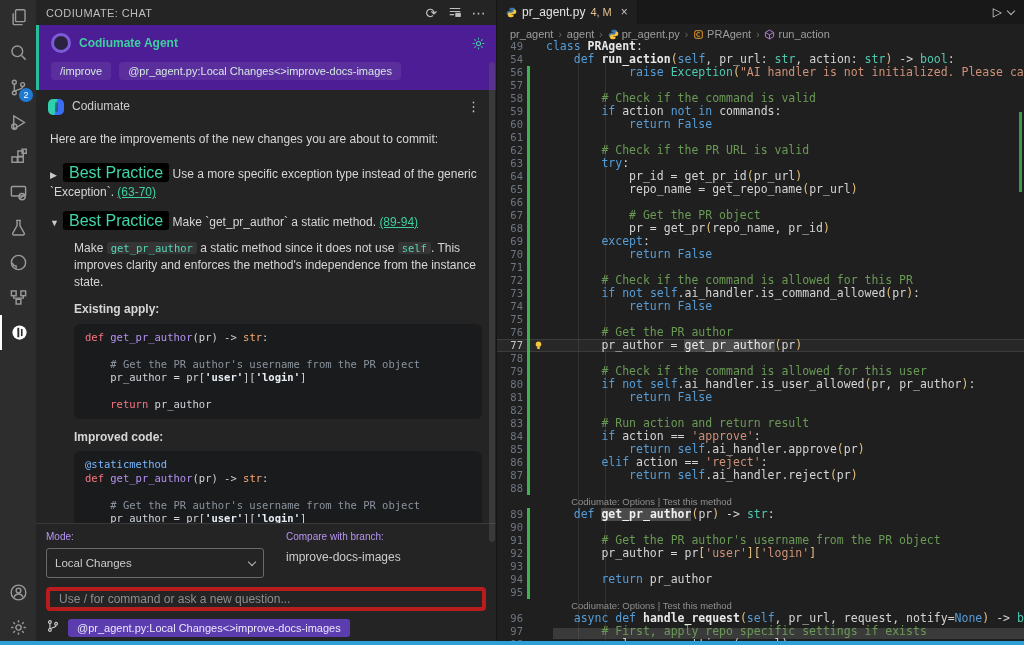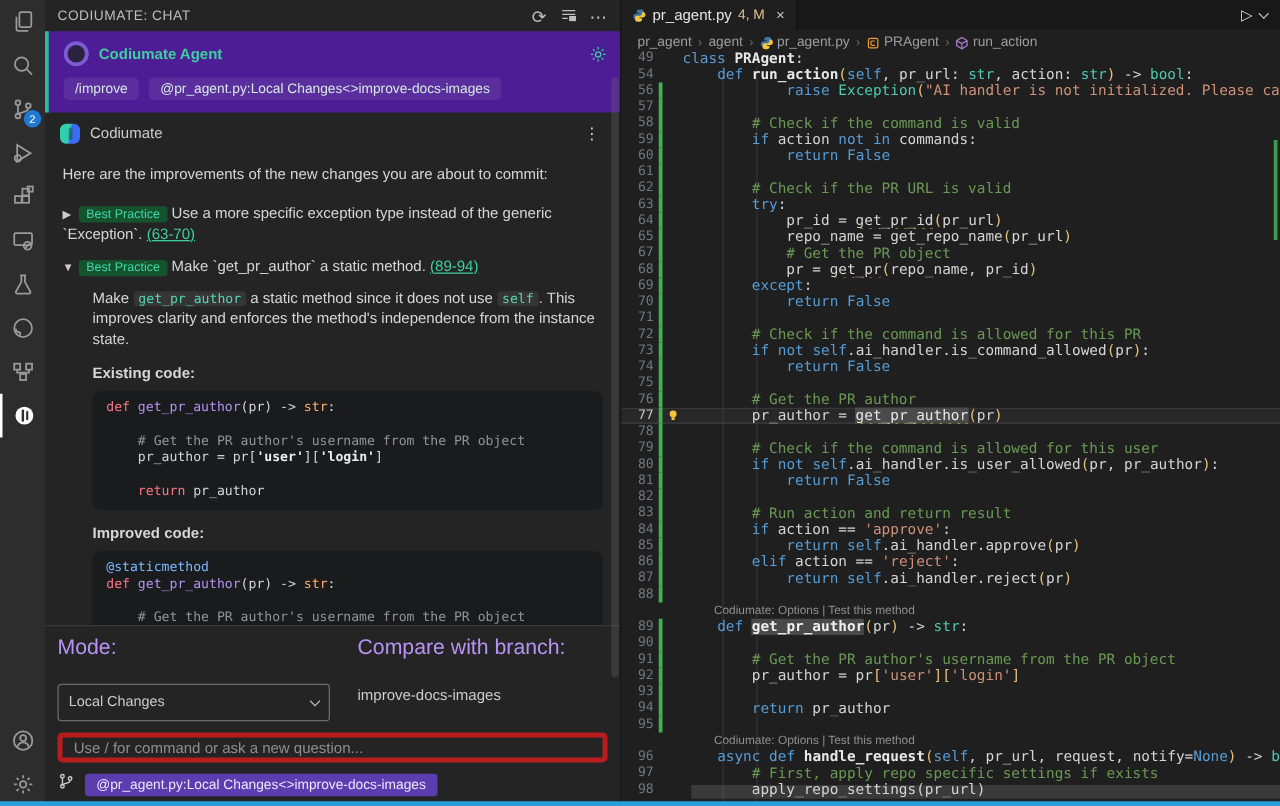"Best Practice" .badge { background: #14532d -> #000000; font-size: 10px -> 16px }
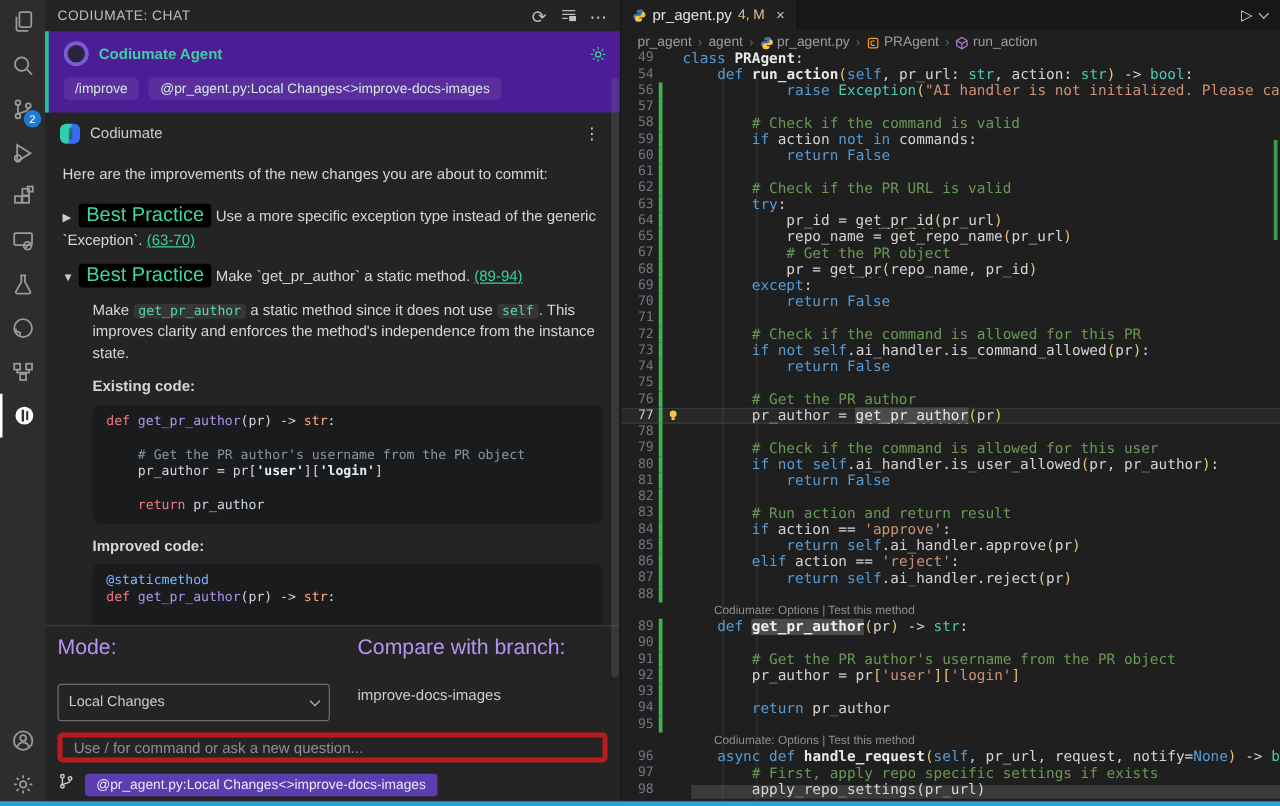"66" div.erow { html: none -> <div><span>66</span><span></span><span></span><span></span></div> }
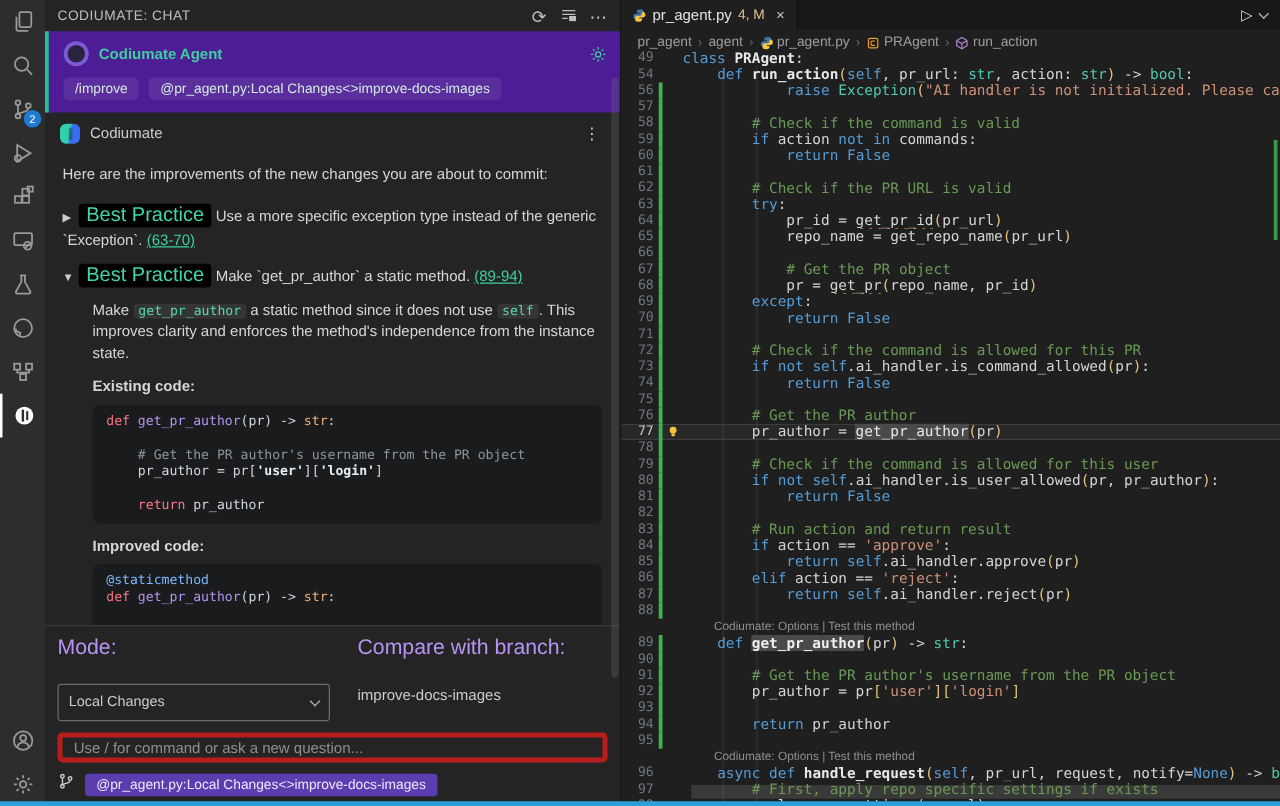"Existing code:" div.code-label { text: code -> apply }
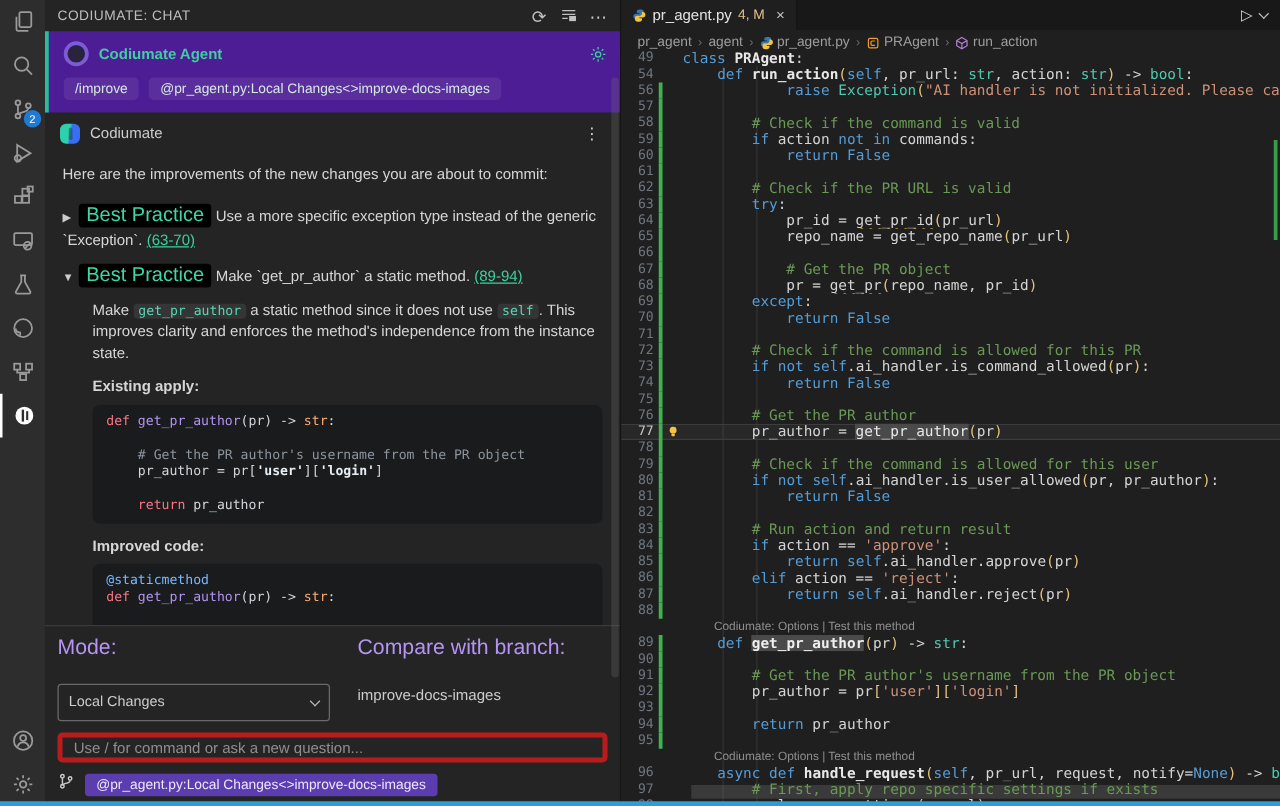"Mode:" .ctl-label { font-size: 17px -> 10px; margin-bottom: 19px -> 6px }
